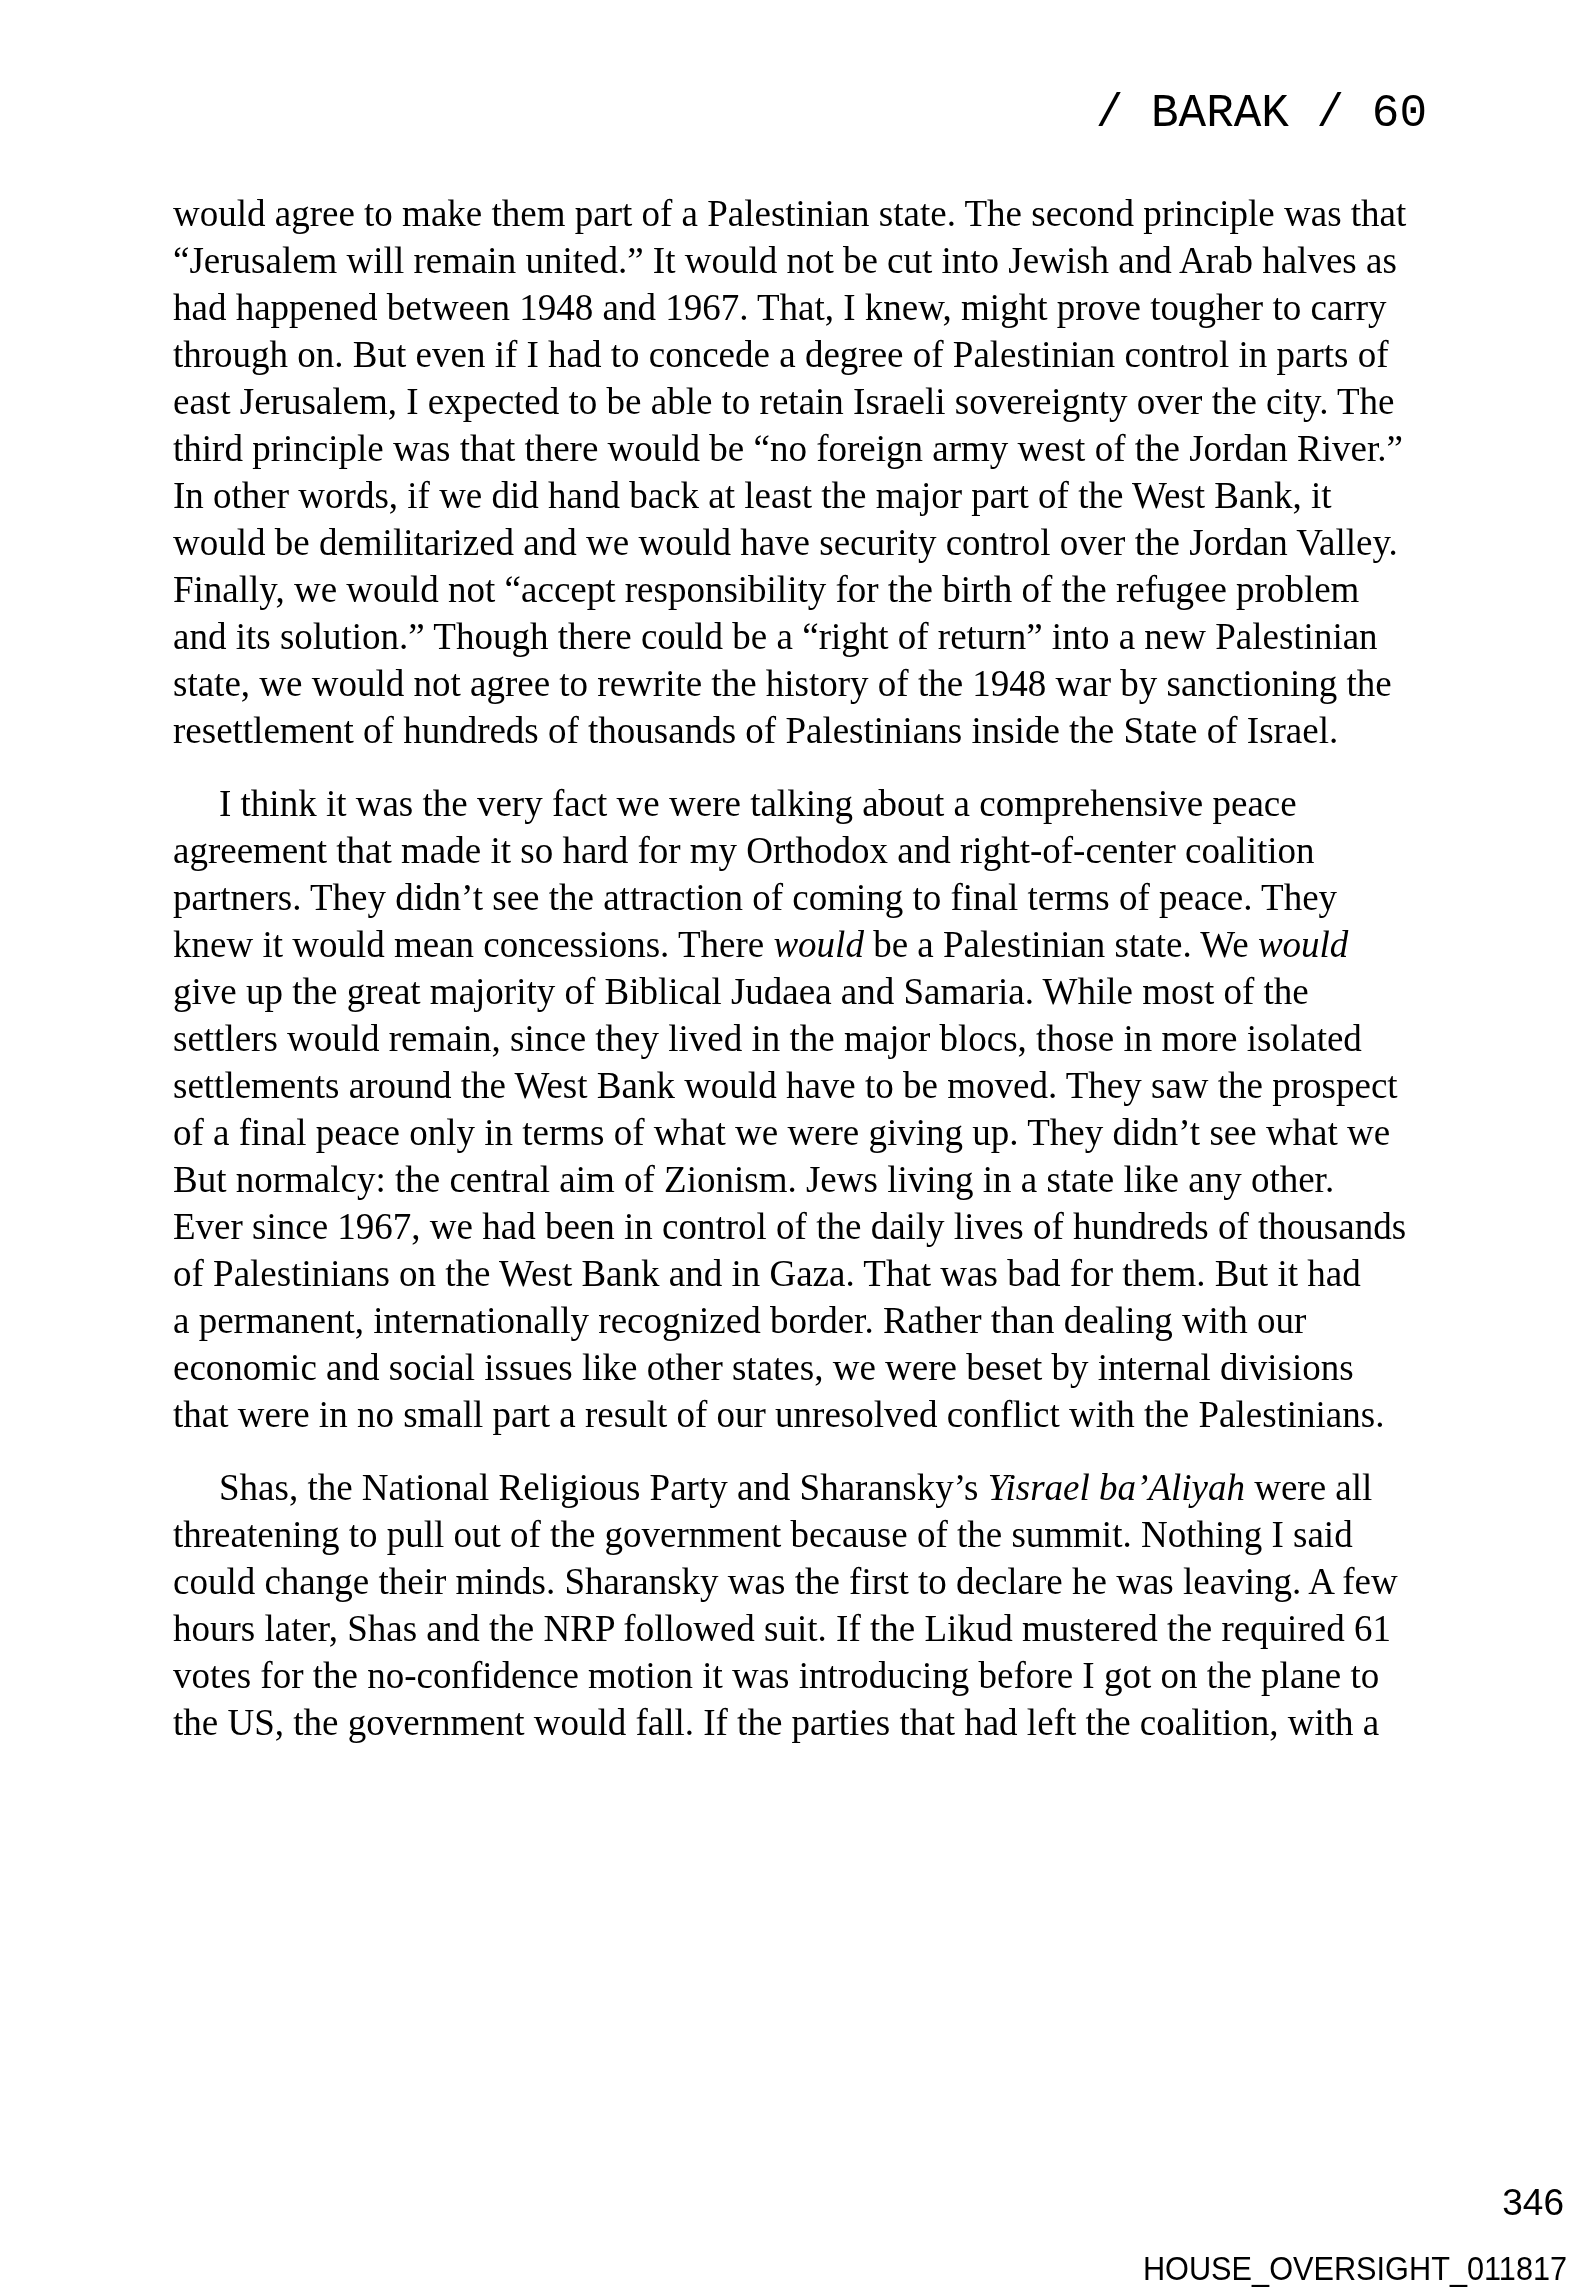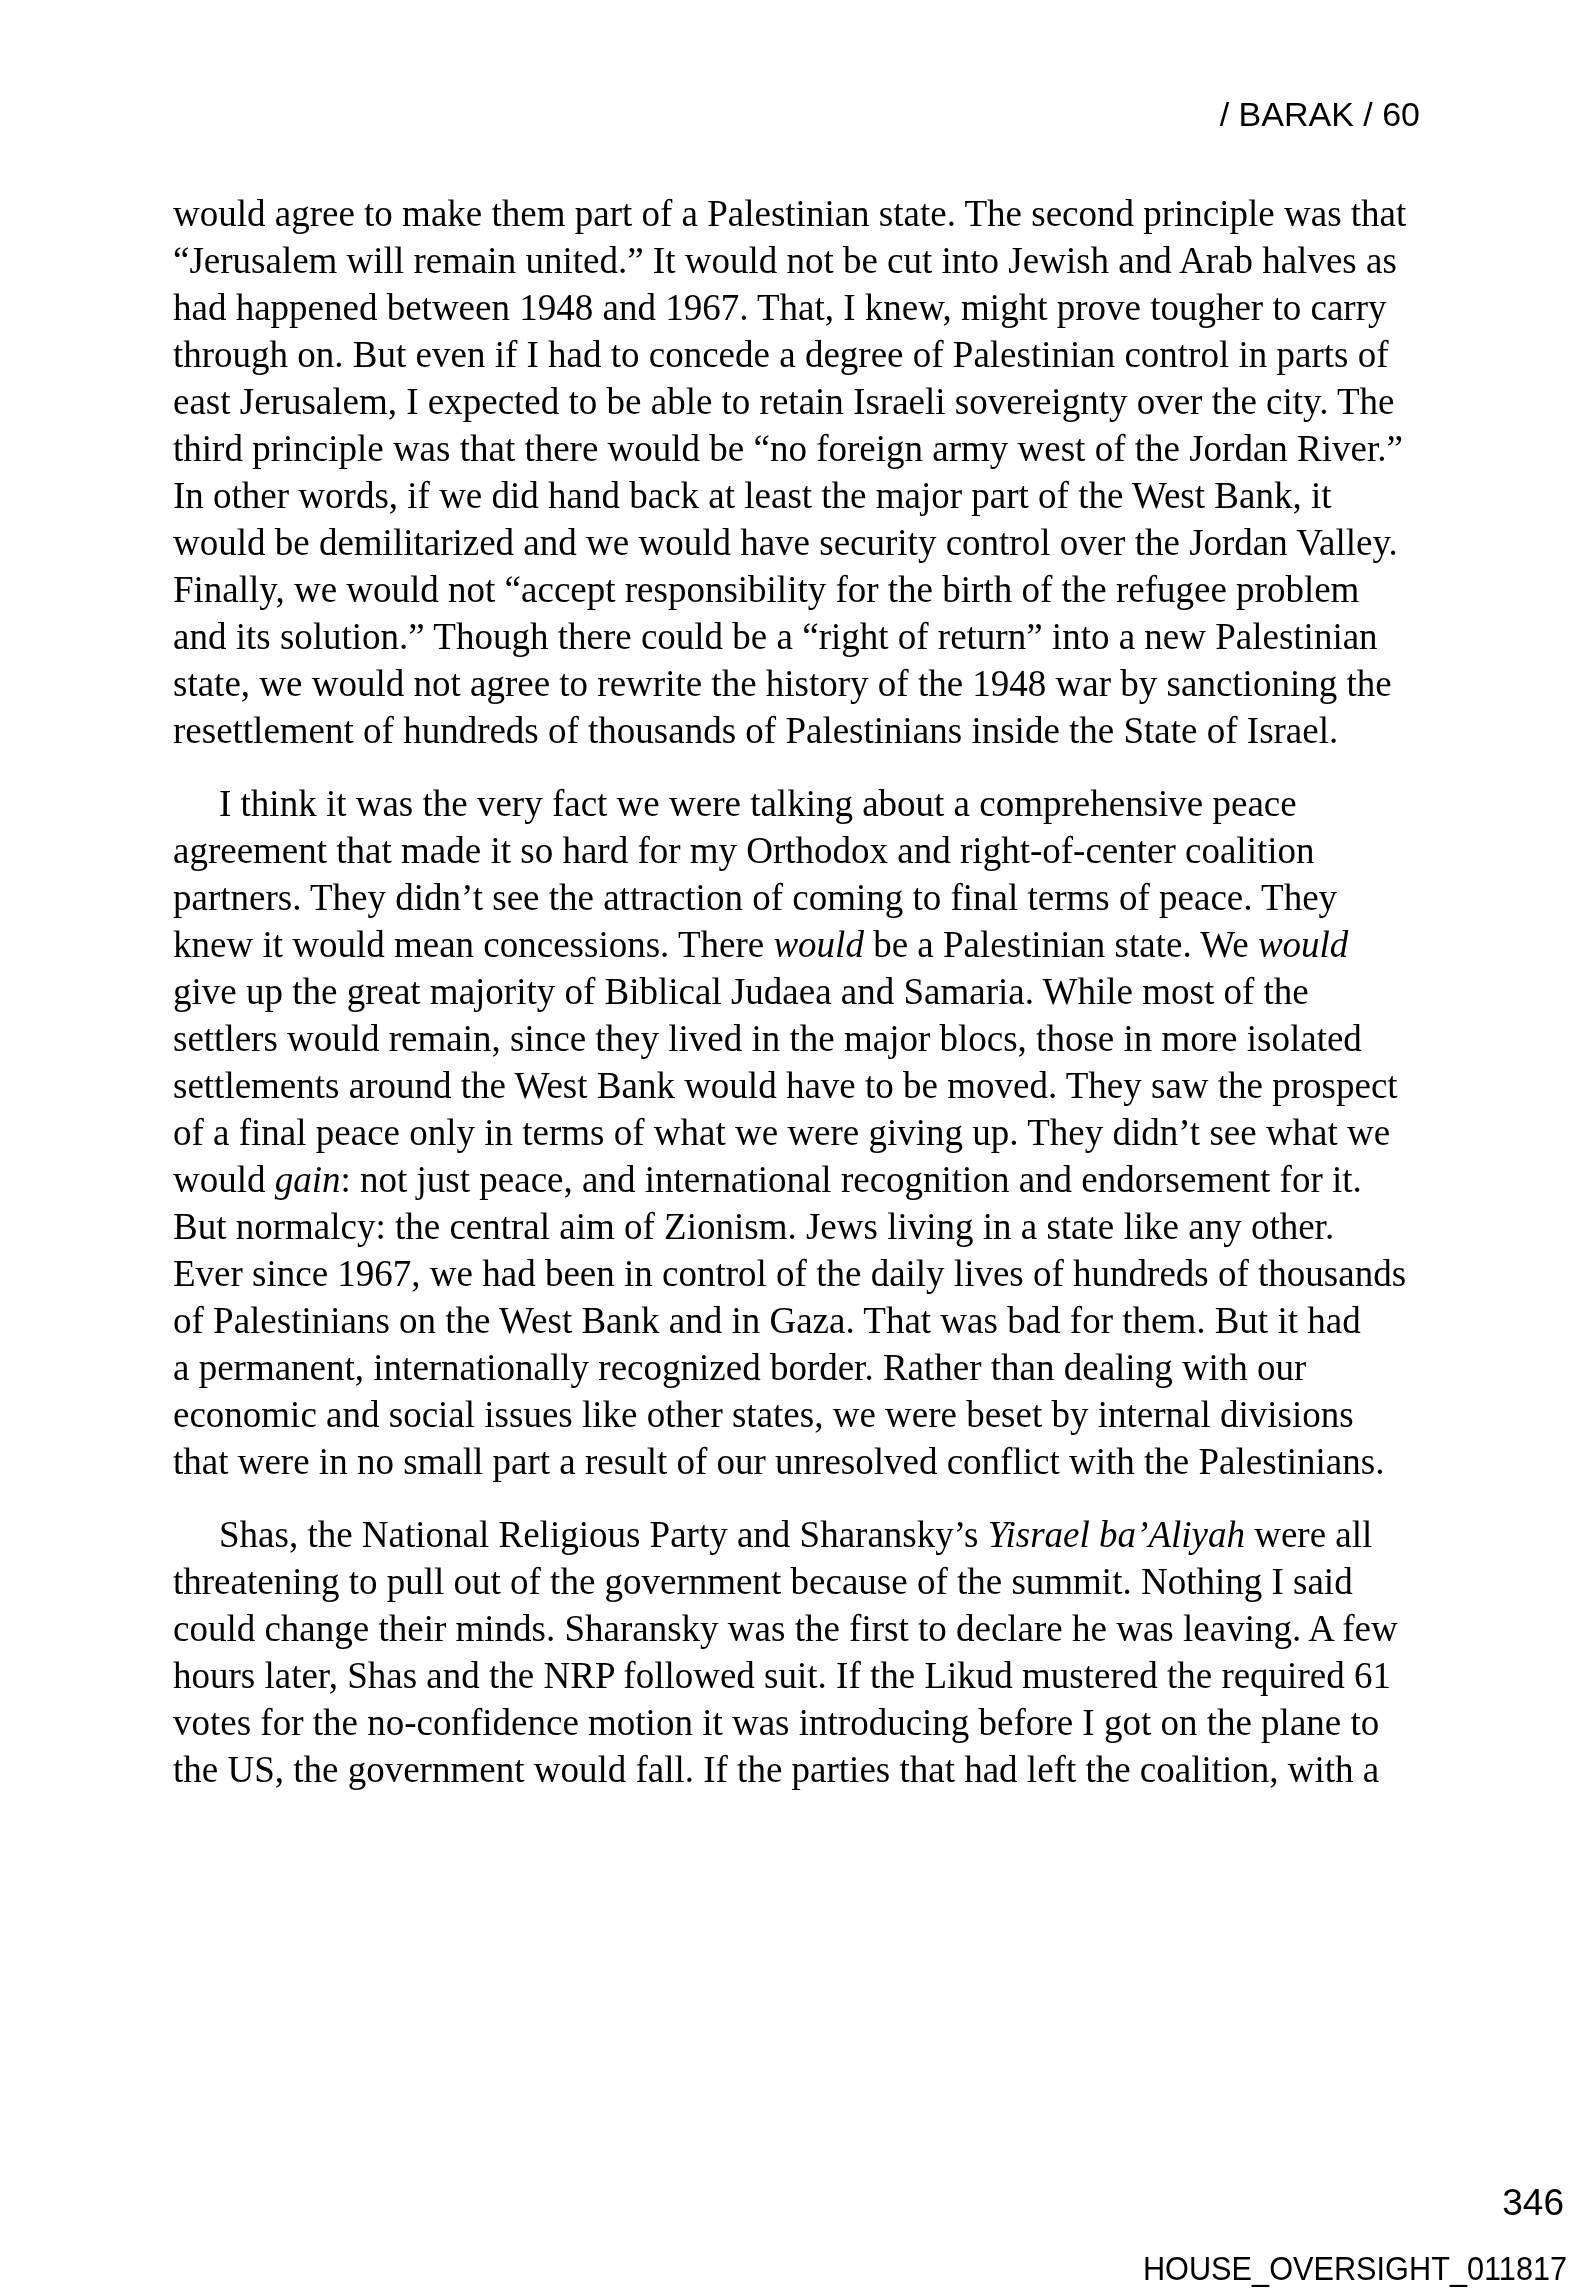"/ BARAK / 60" .running-header { font-family: Liberation Sans, sans-serif -> Liberation Mono, monospace; font-size: 34px -> 46px; right: 171px -> 164px }
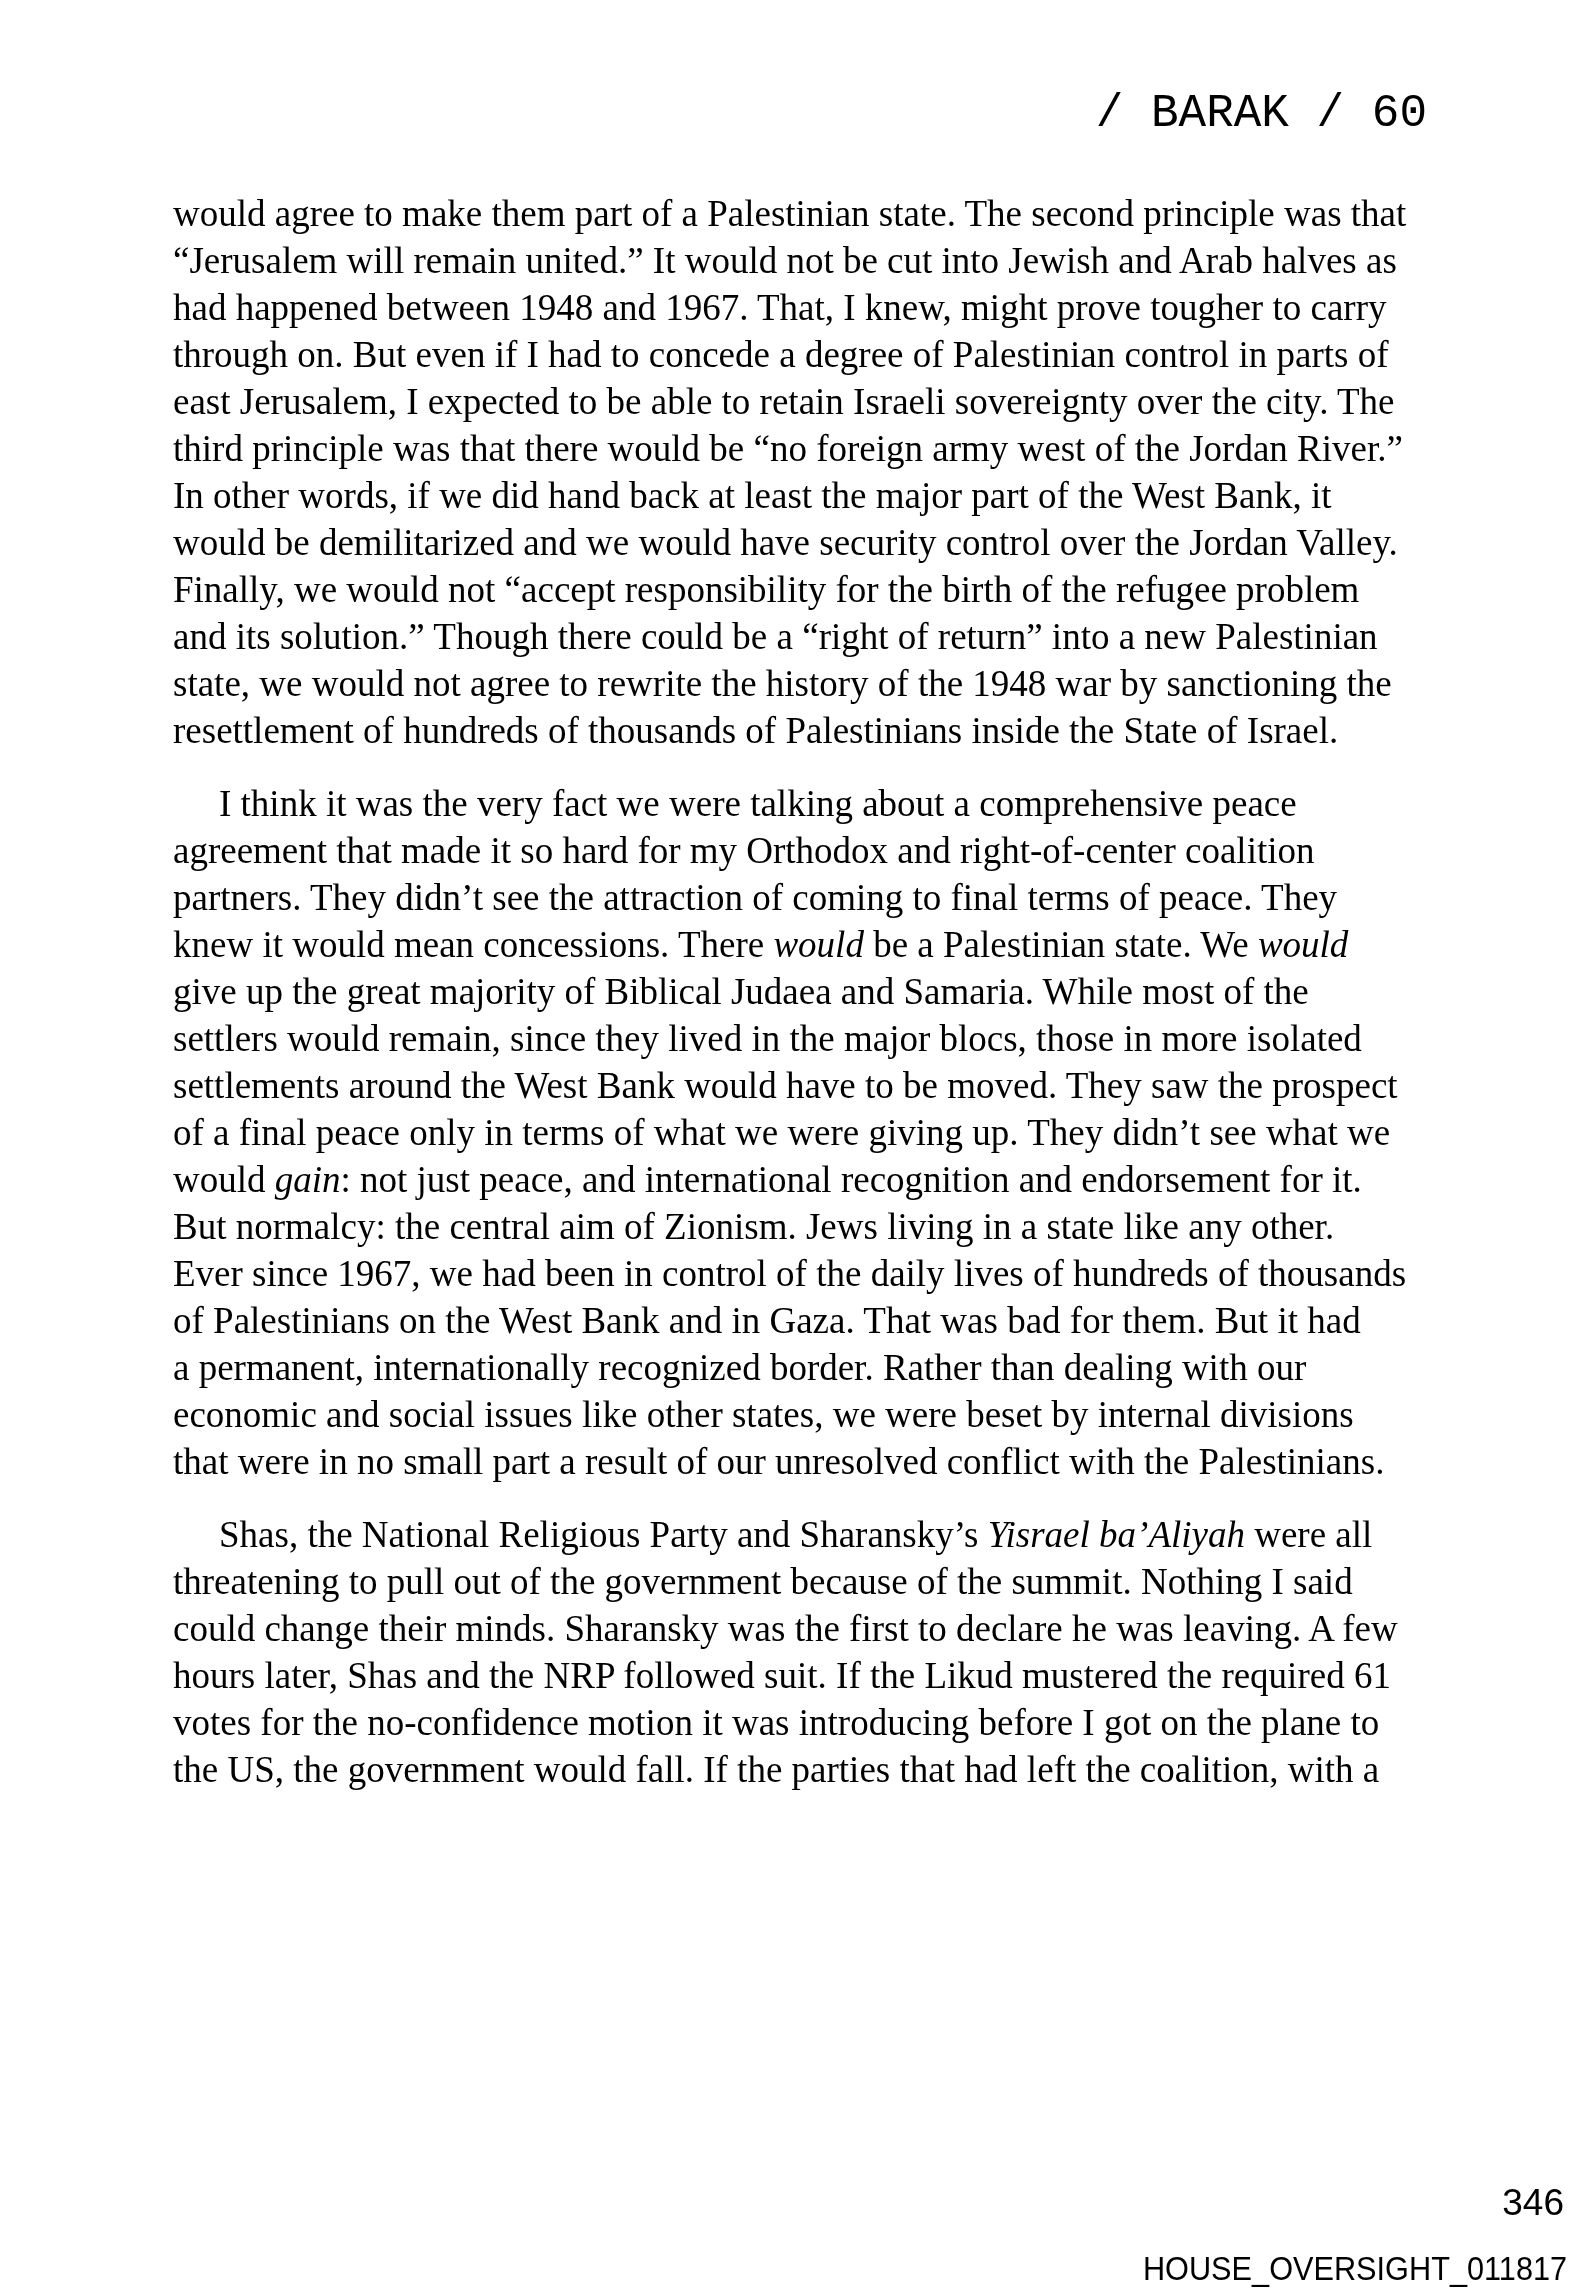"would gain: not just peace," span.line { html: <span><span>would </span><span>gain</span><span>: not just peace, and international recognition and endorsement for it.</span></span> -> none }
